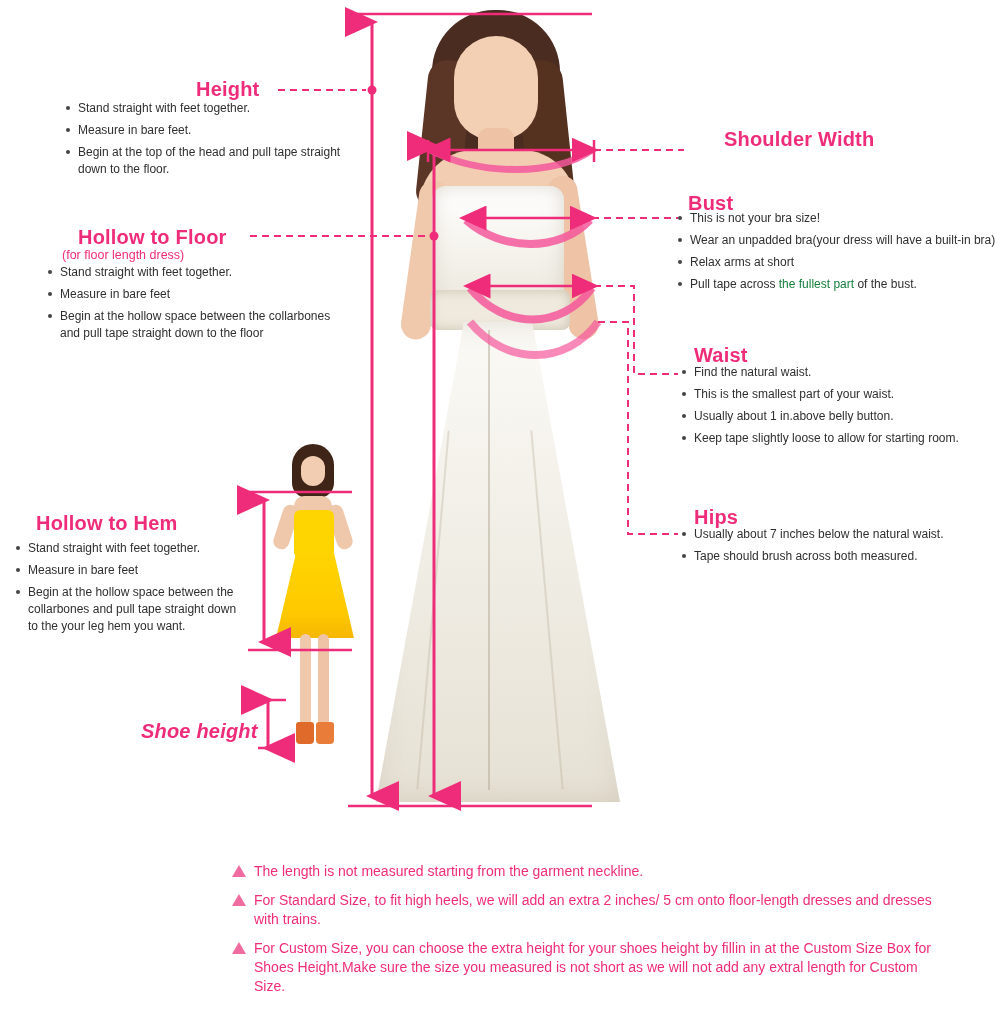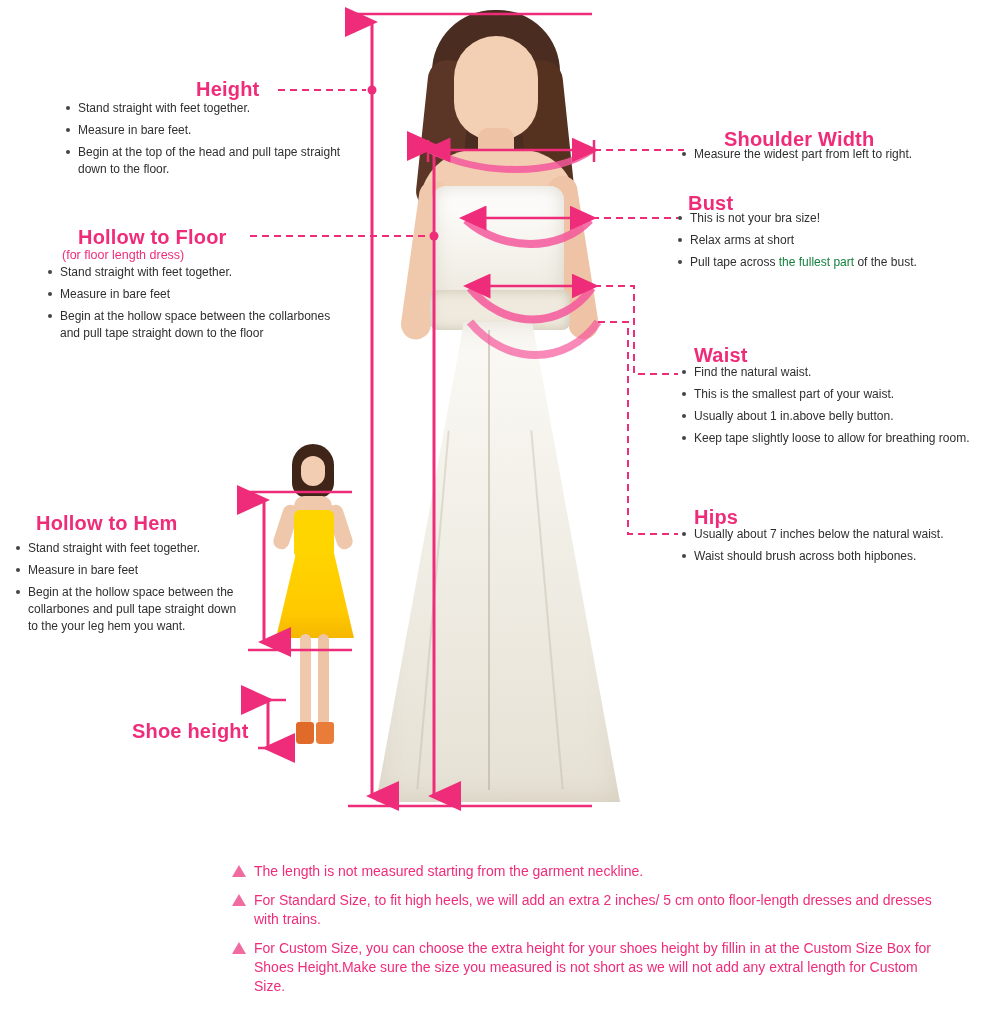"Measure the widest part from" ul.abs { html: <ul> <li>Measure the widest part from left to right.</li> </ul> -> none }
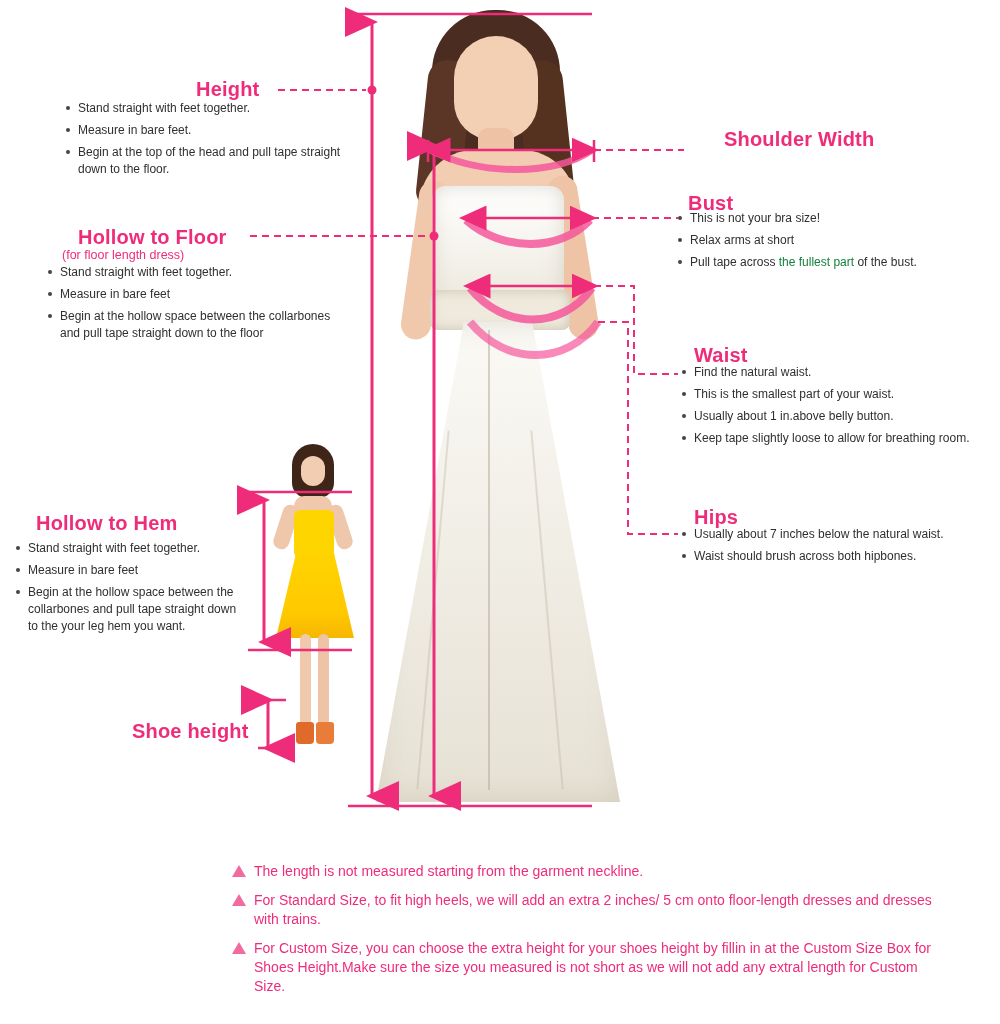"Wear an unpadded bra(your dress" li { html: none -> <li>Wear an unpadded bra(your dress will have a built-in bra)</li> }
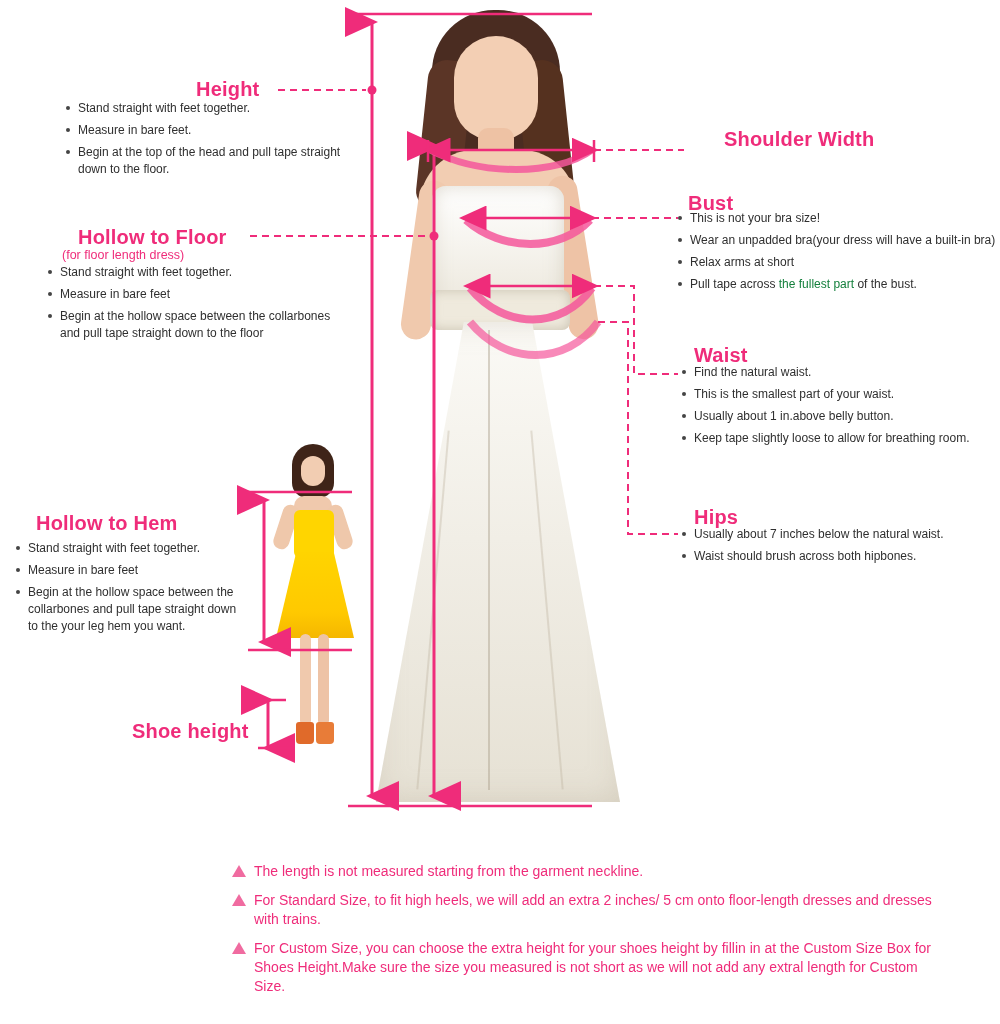"Keep tape slightly loose to" li { text: breathing -> starting }
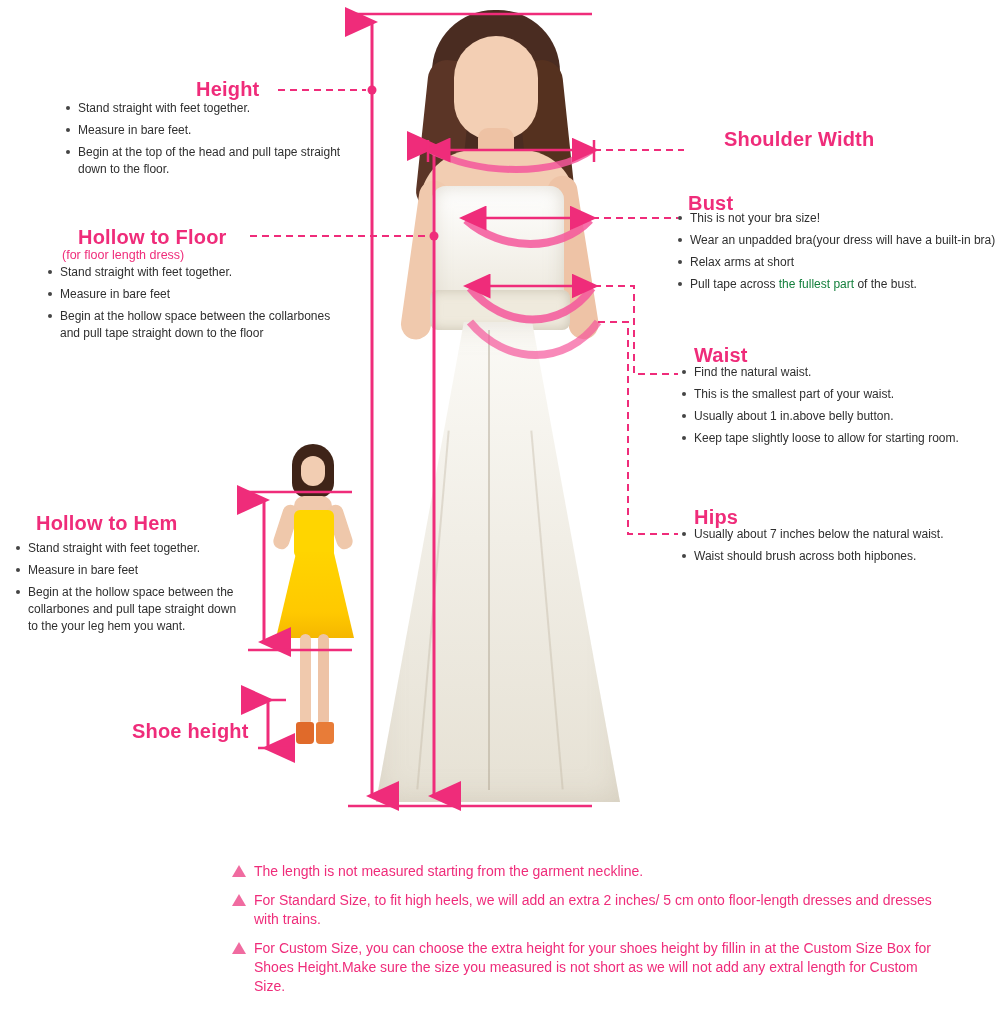"Waist should brush across both" li { text: Waist should brush across both hipbones -> Tape should brush across both measured }
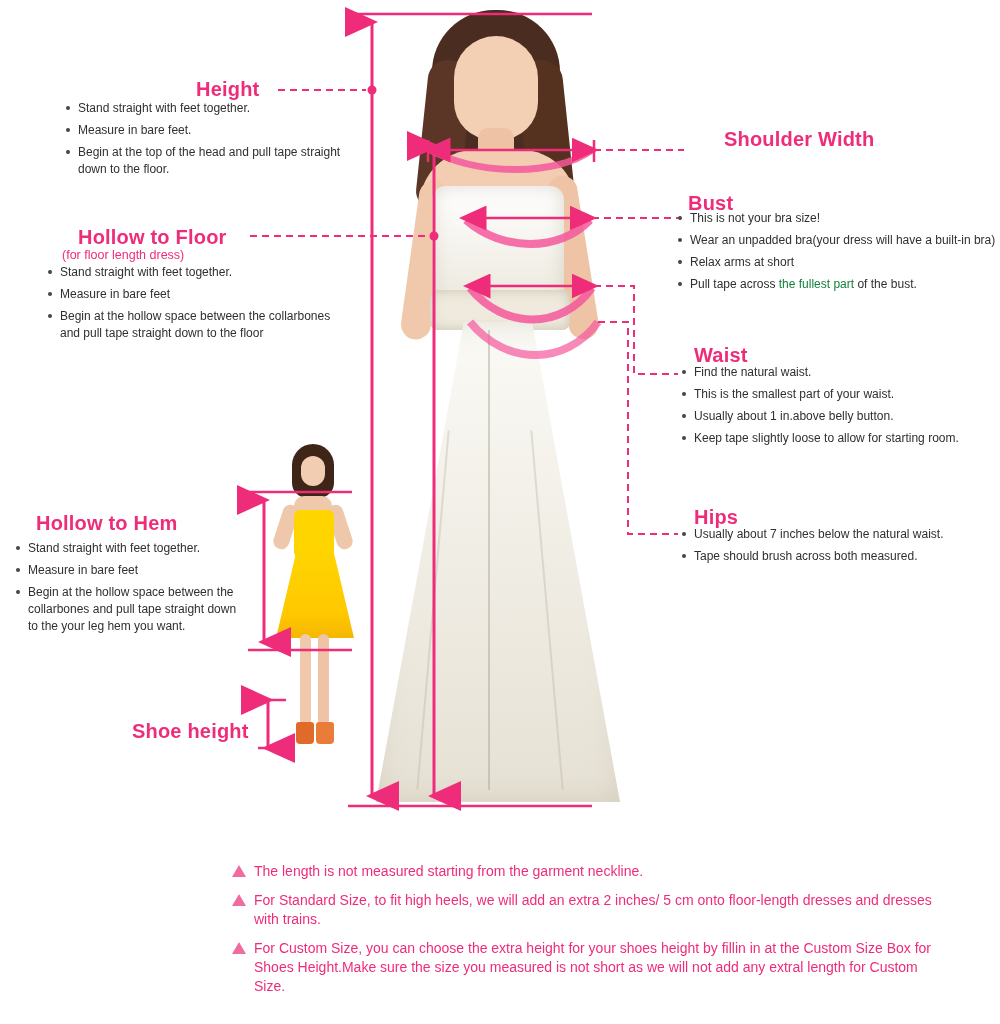"Shoe height" div.abs { font-style: none -> italic; left: 132px -> 141px }
